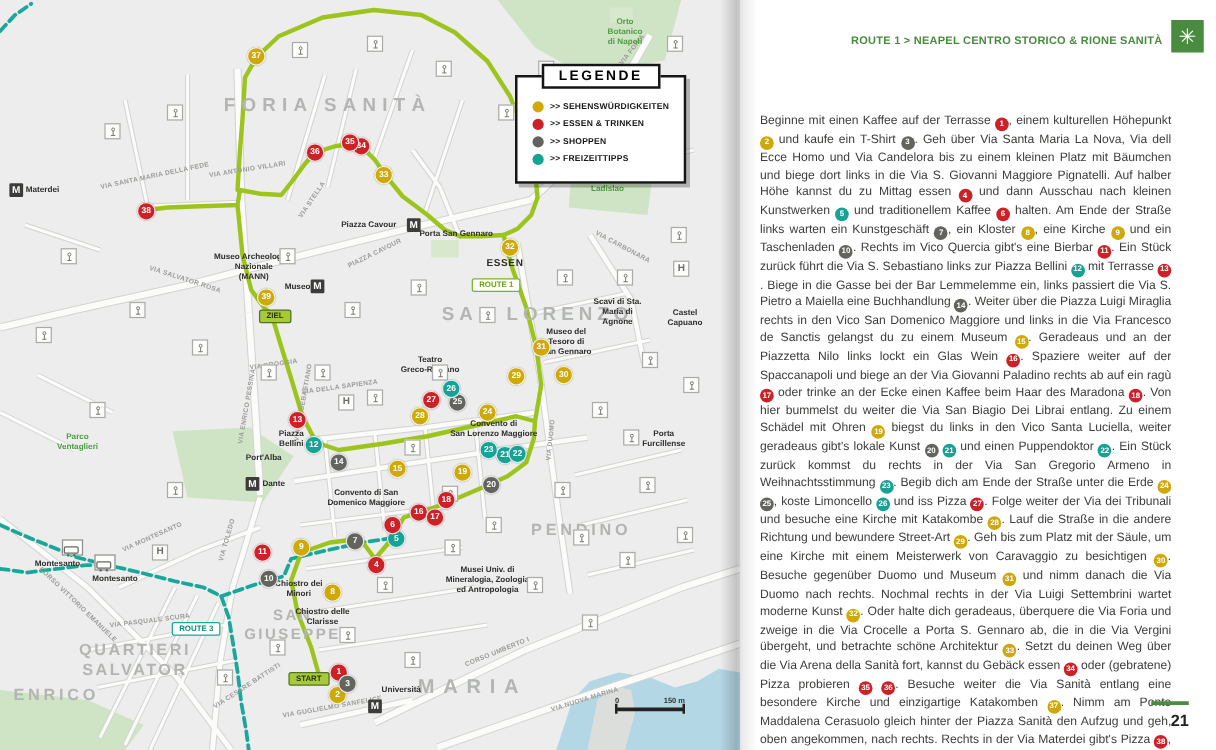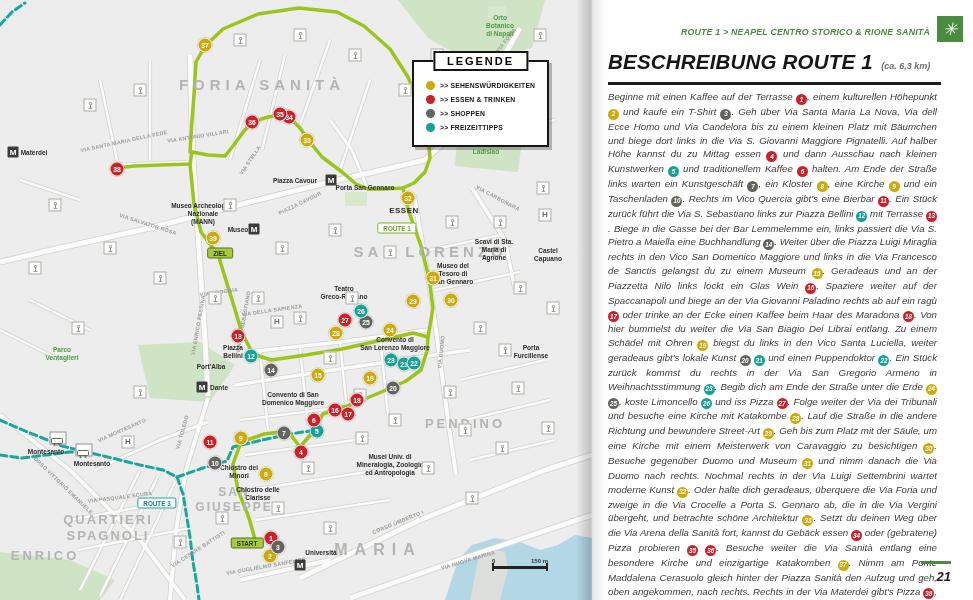"ROUTE 1 > NEAPEL CENTRO" .text-page { font-style: italic -> none }
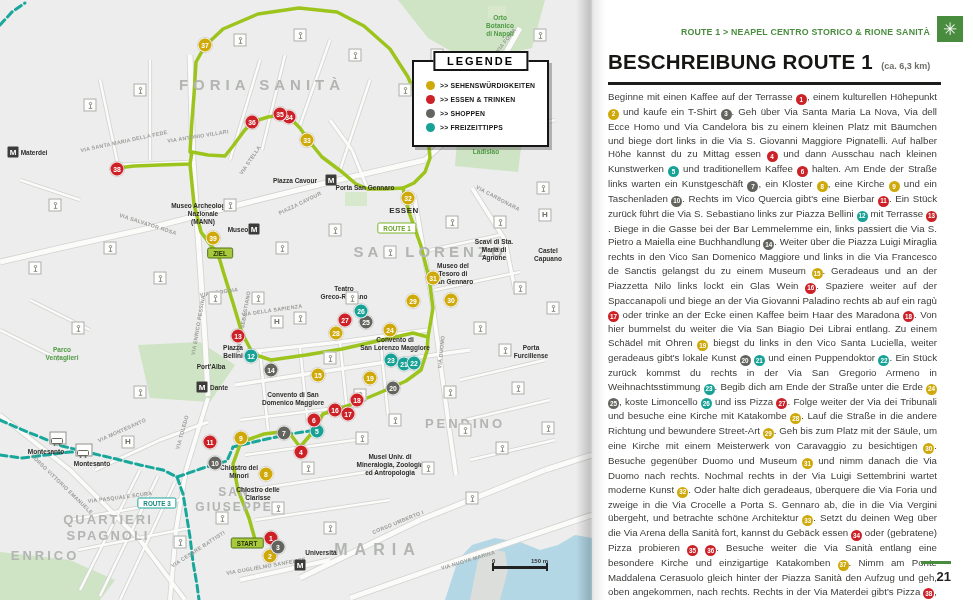"BESCHREIBUNG ROUTE 1 (ca. 6,3" div.title-block { html: <div> <span>BESCHREIBUNG ROUTE 1</span> <span>(ca. 6,3 km)</span> </div> -> none }
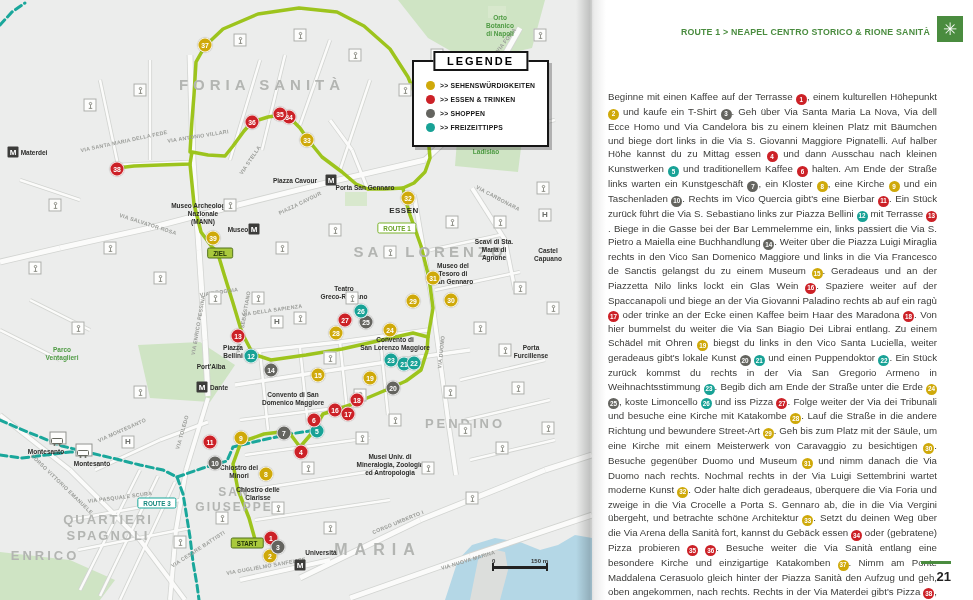"QUARTIERI" div.biglab { text: SPAGNOLI -> SALVATOR }
